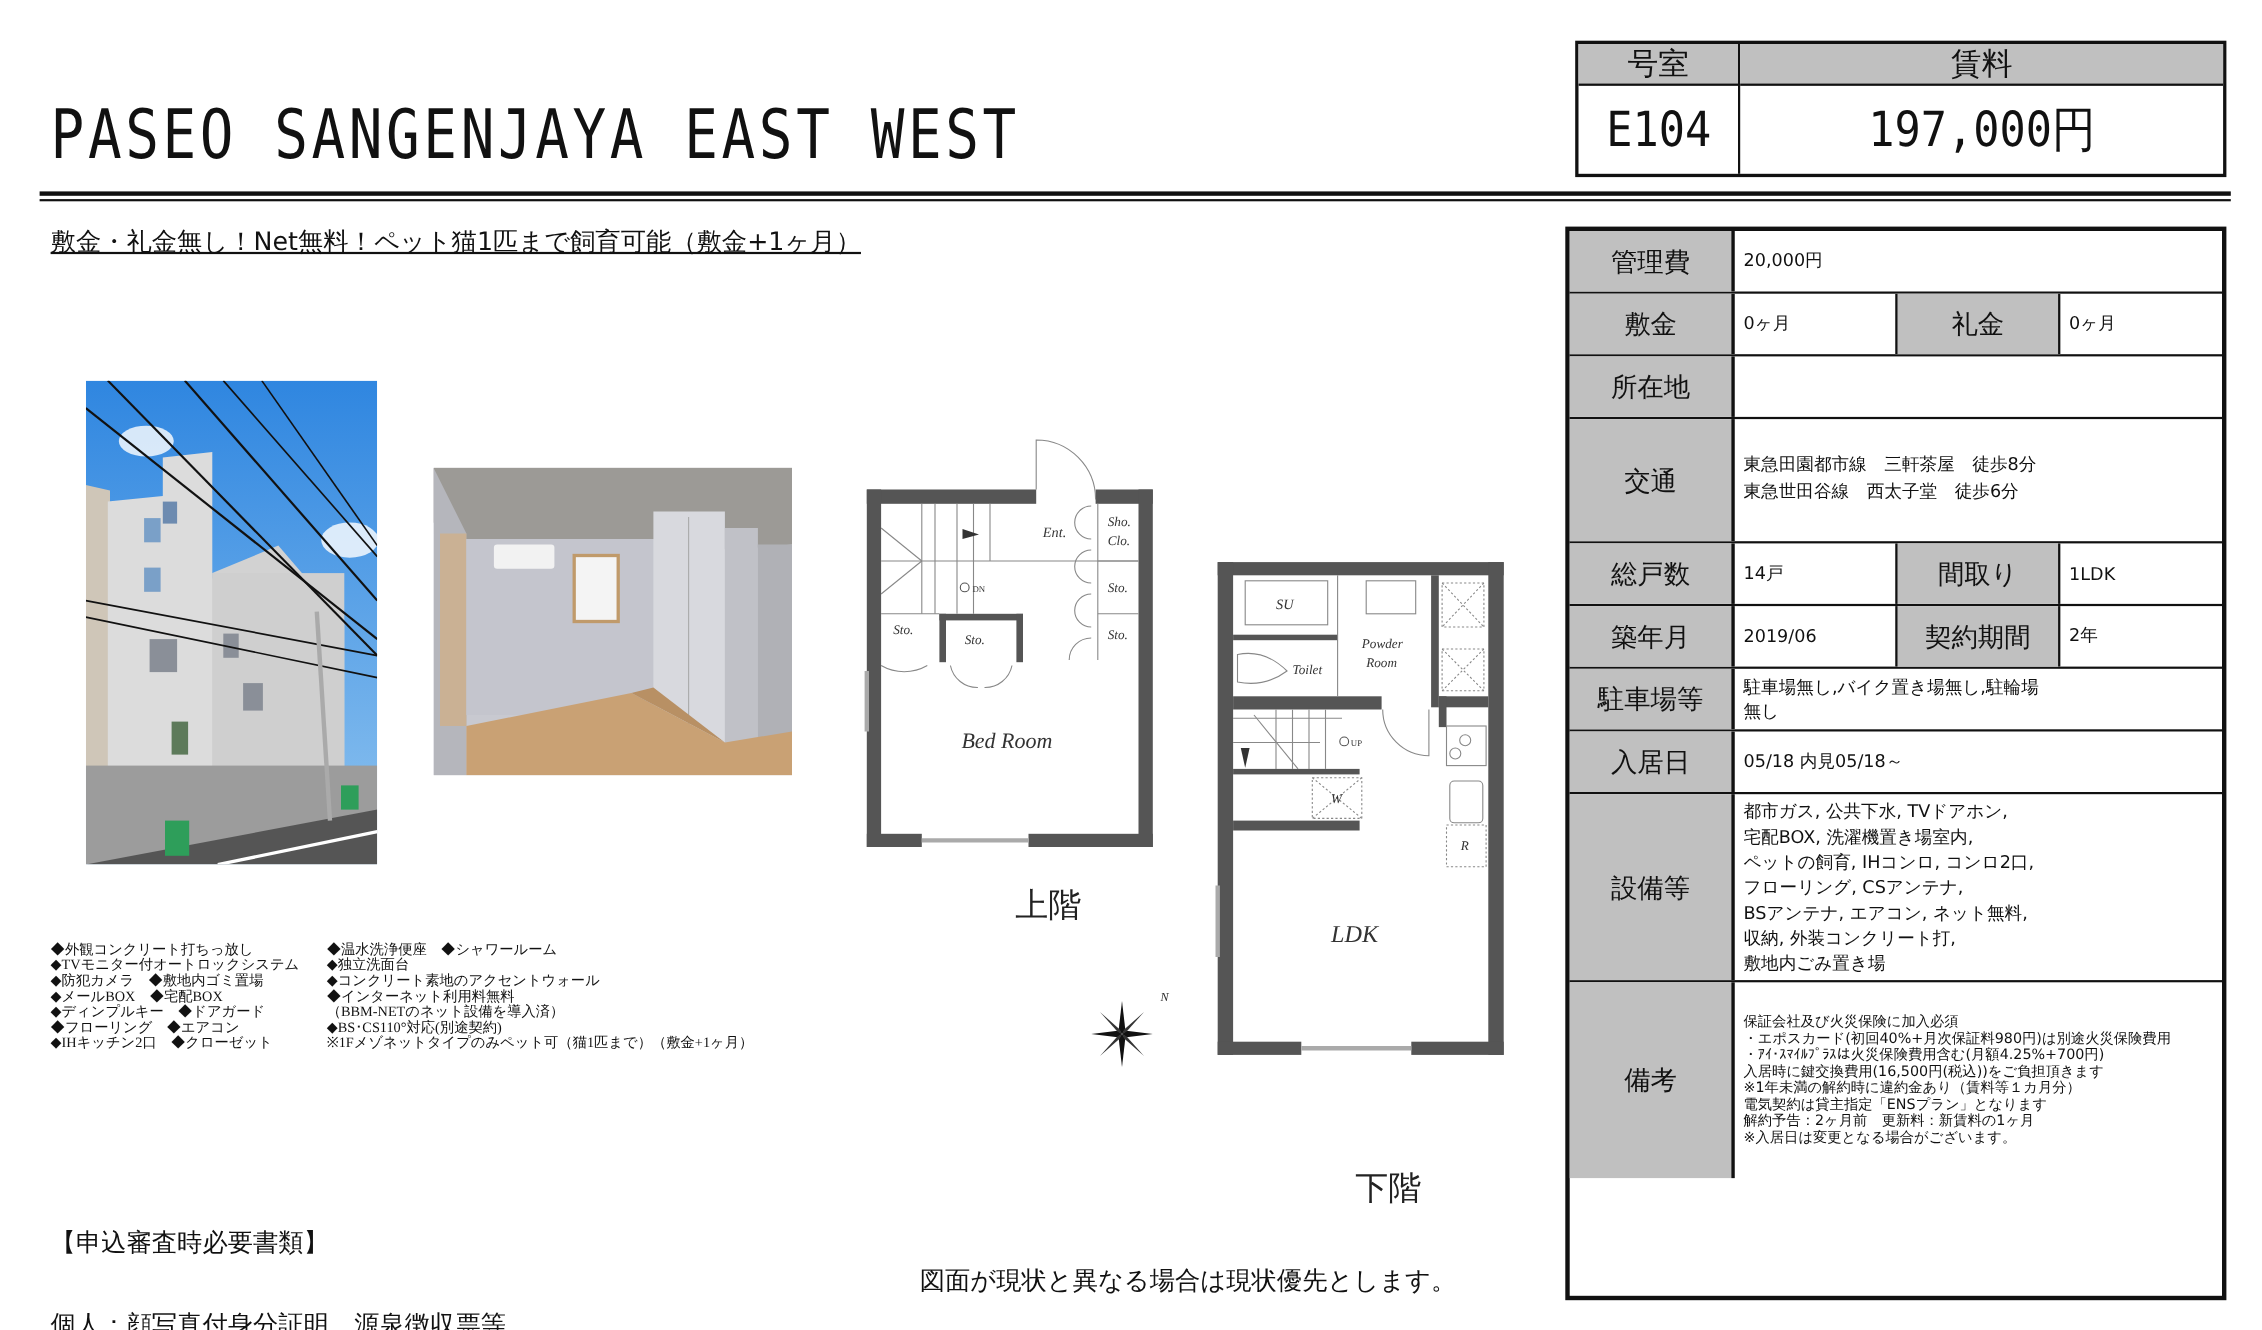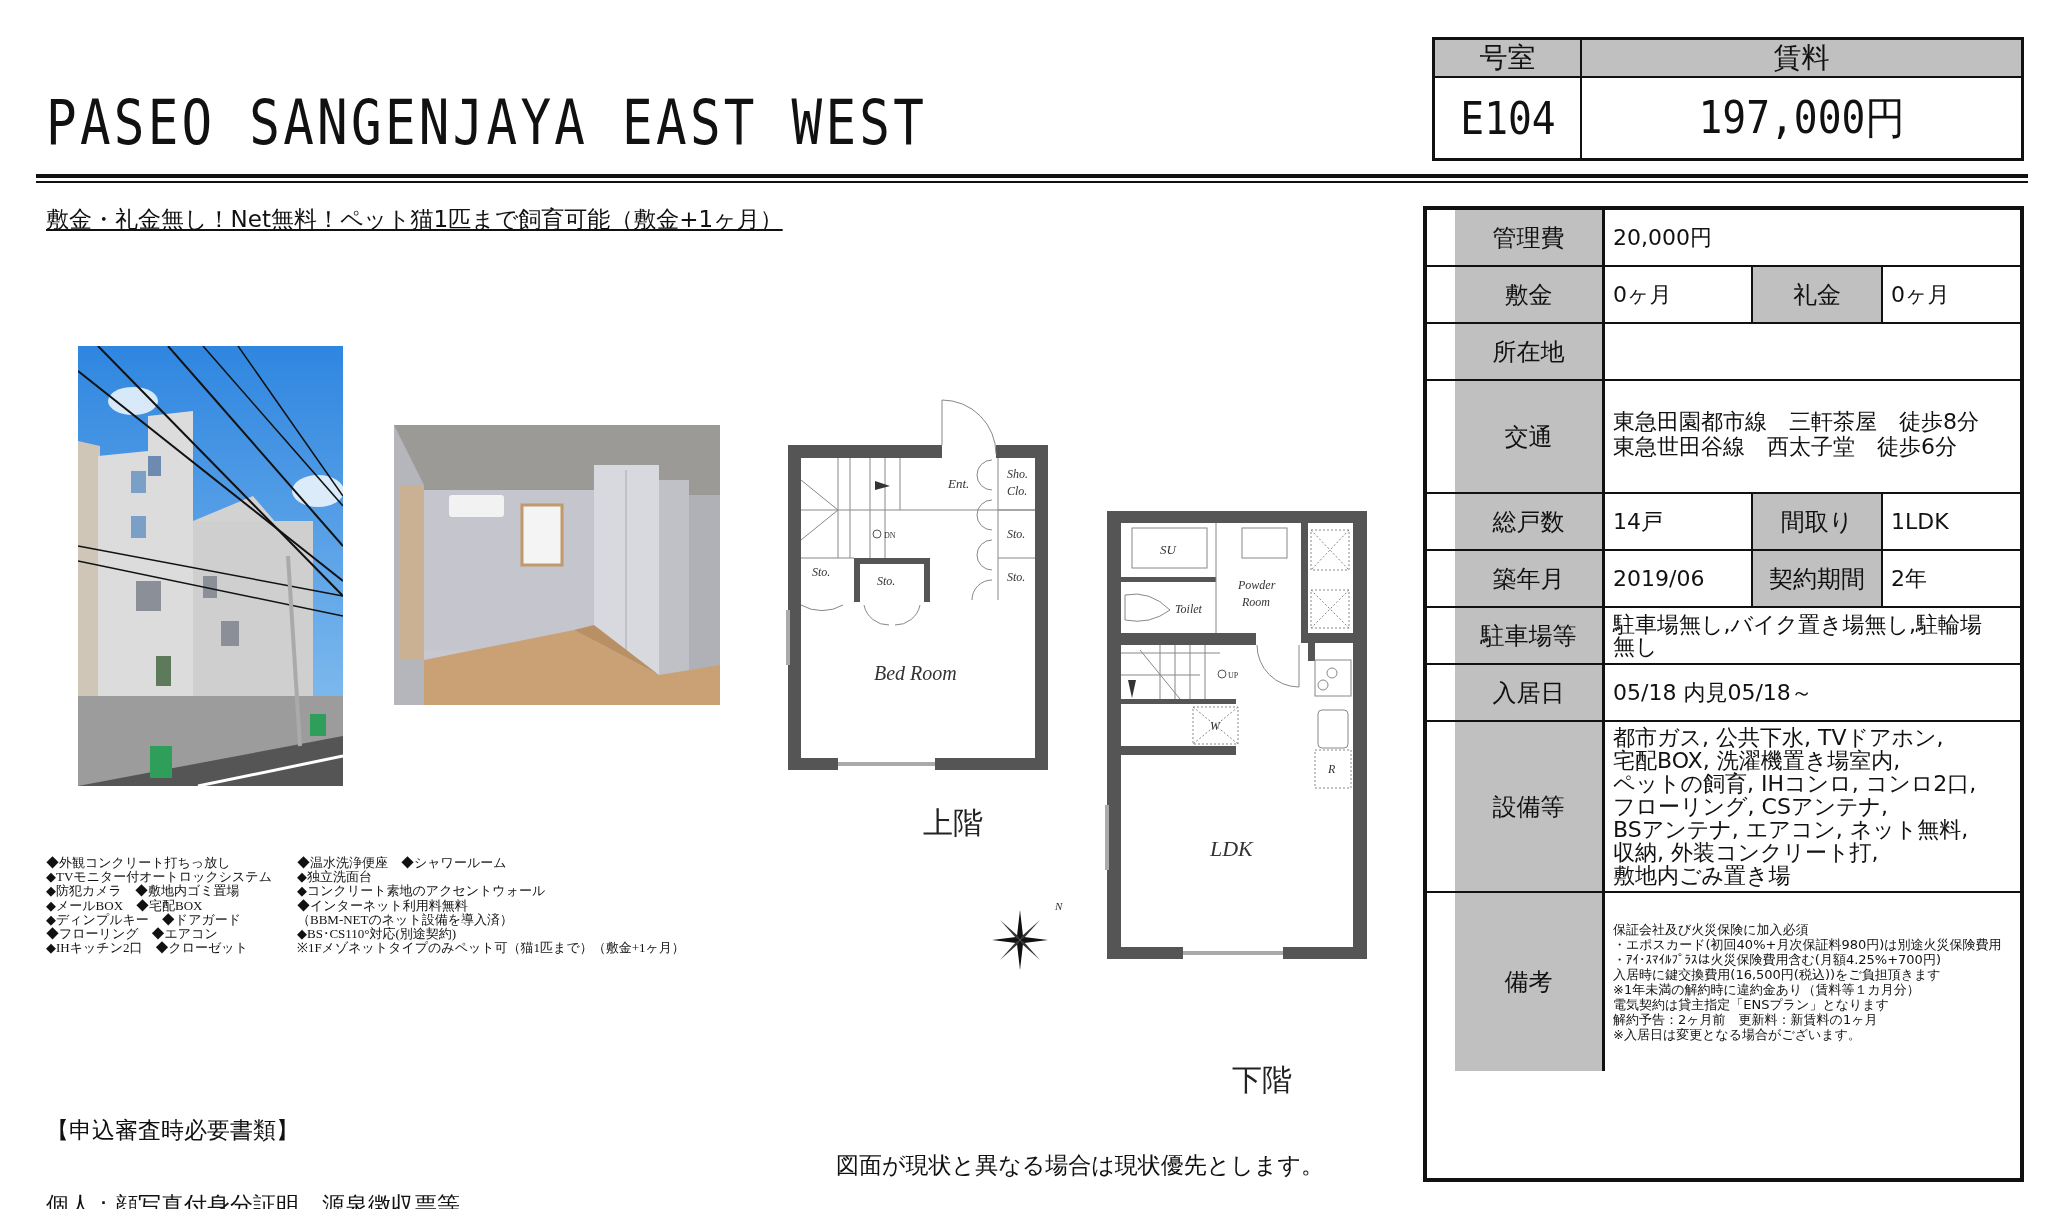"管理費" .lbl { margin-left: 28px -> none }
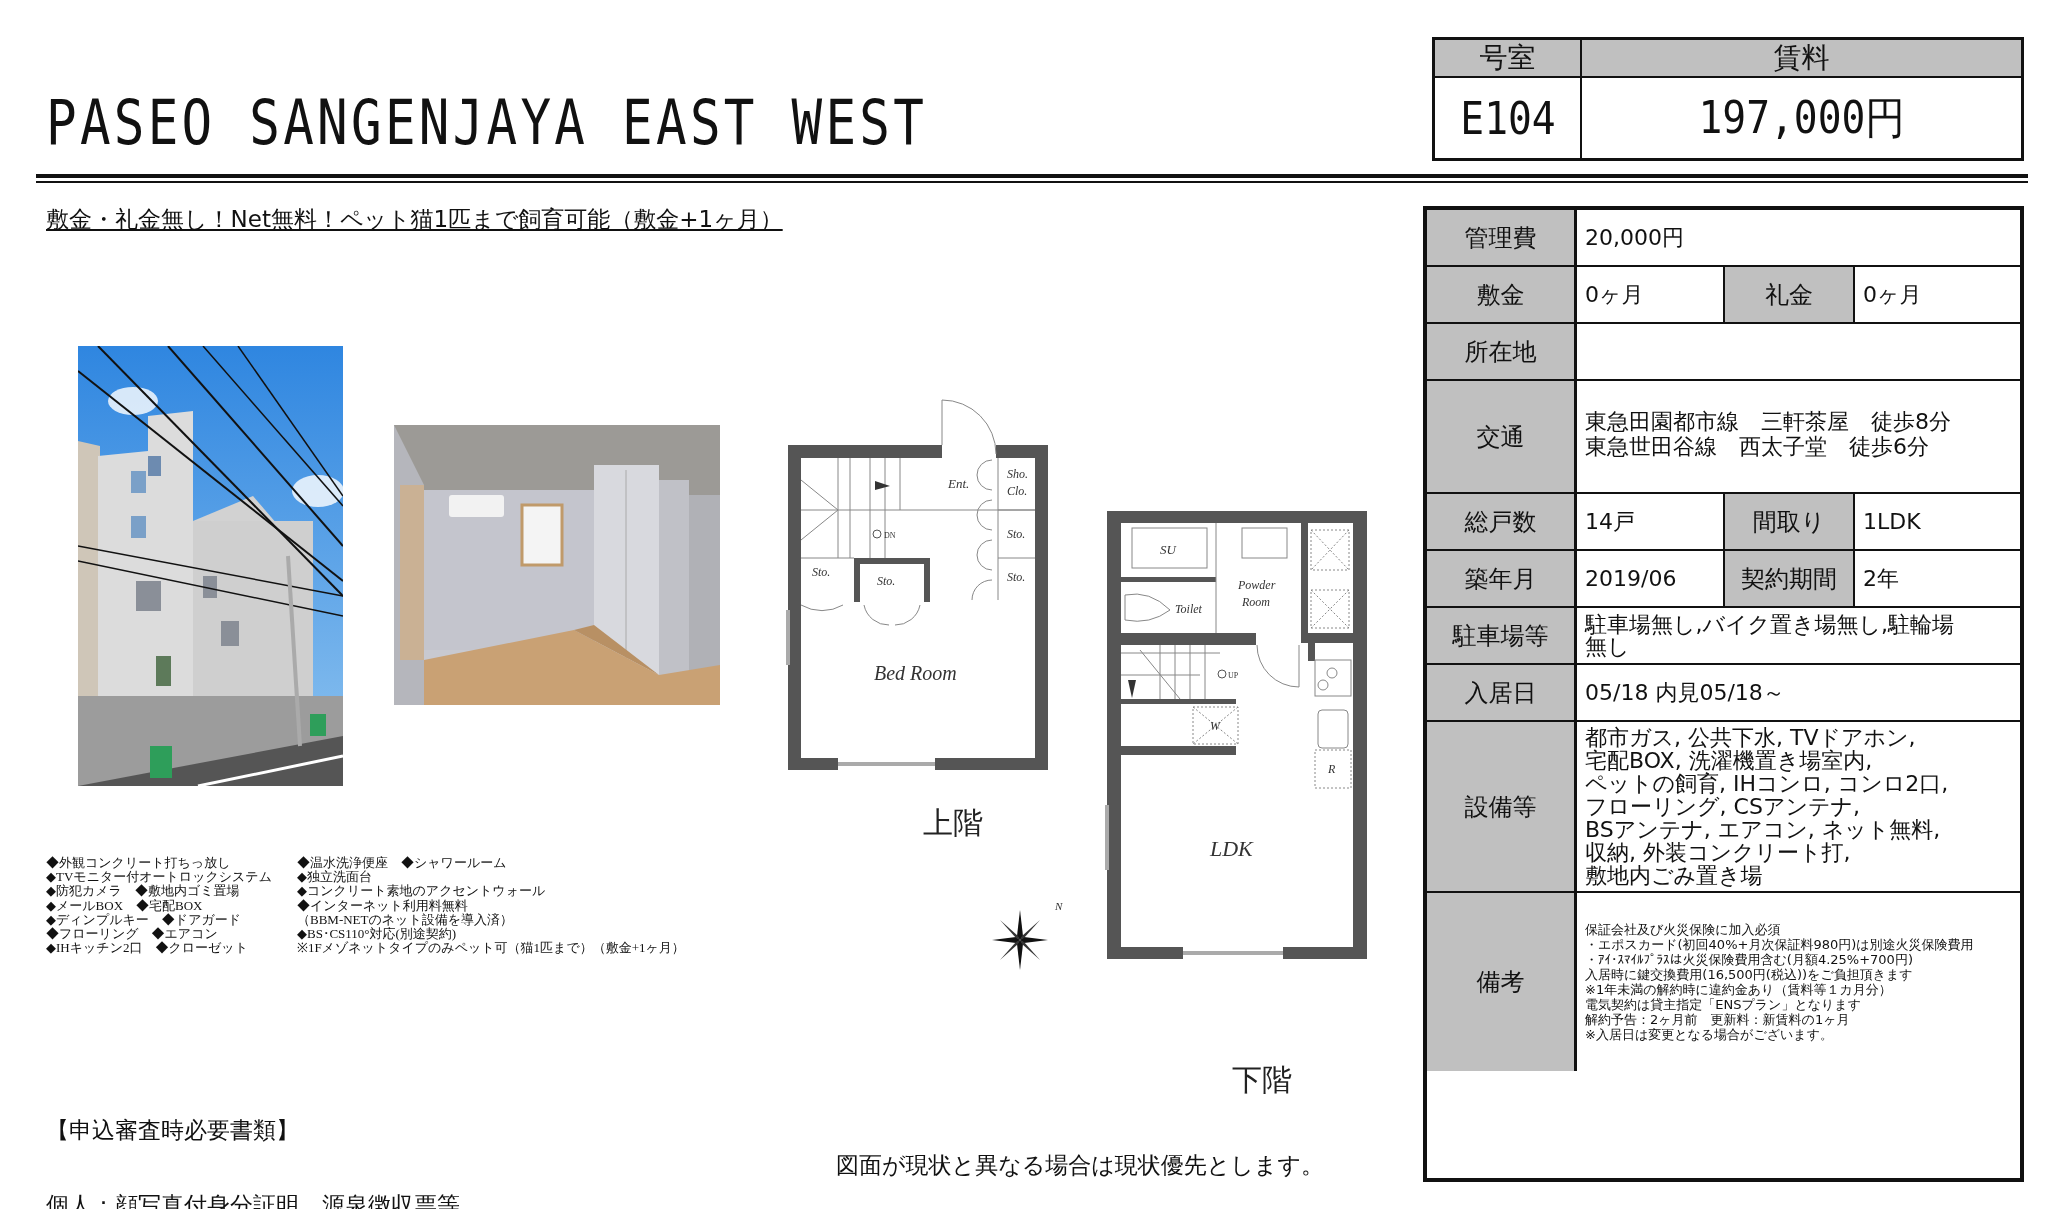"20,000円" .val { font-size: 22px -> 16px }
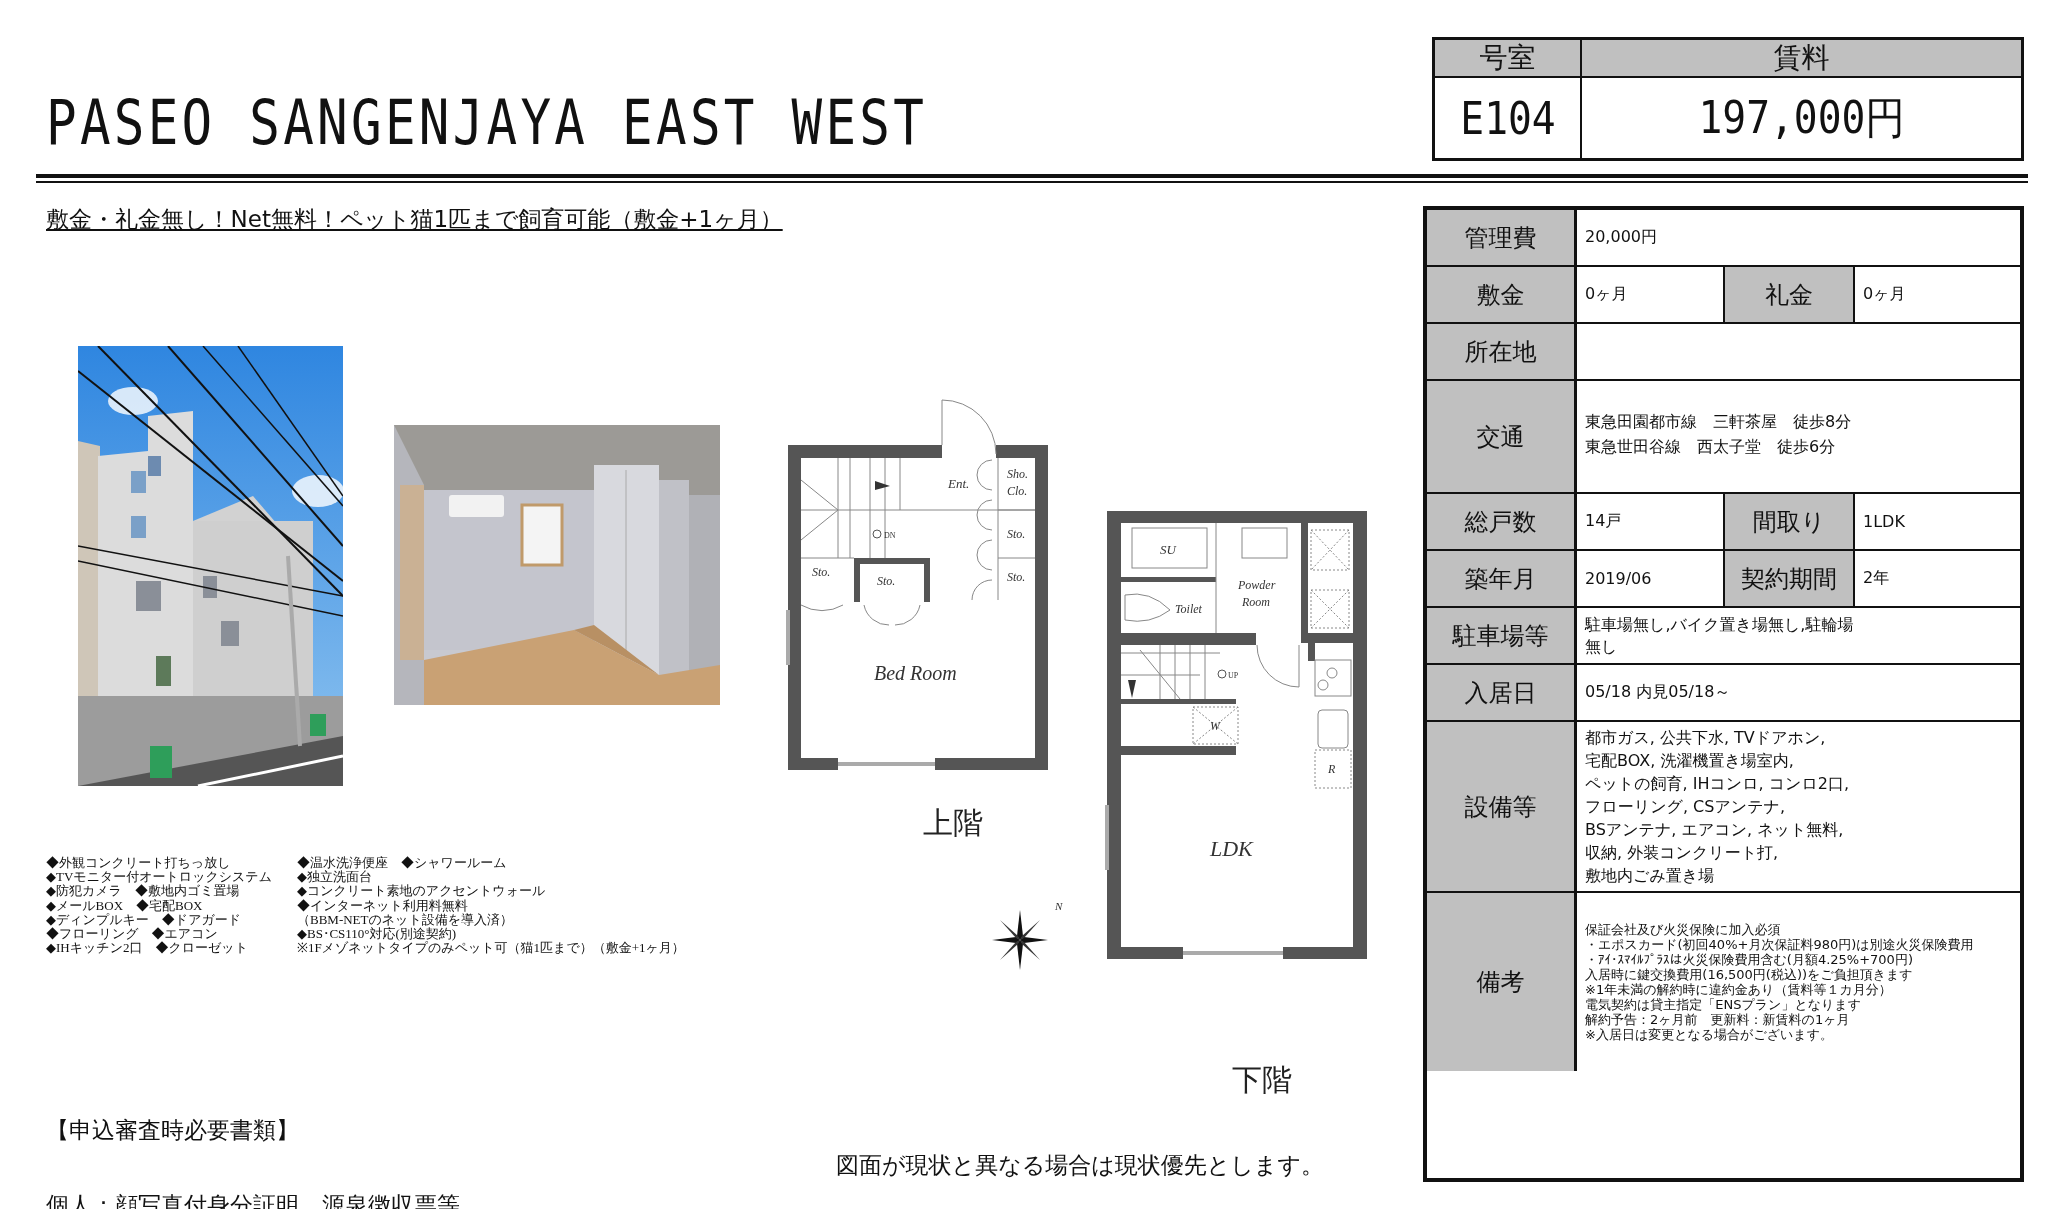"礼金" .lbl2 { width: 132px -> 150px }
